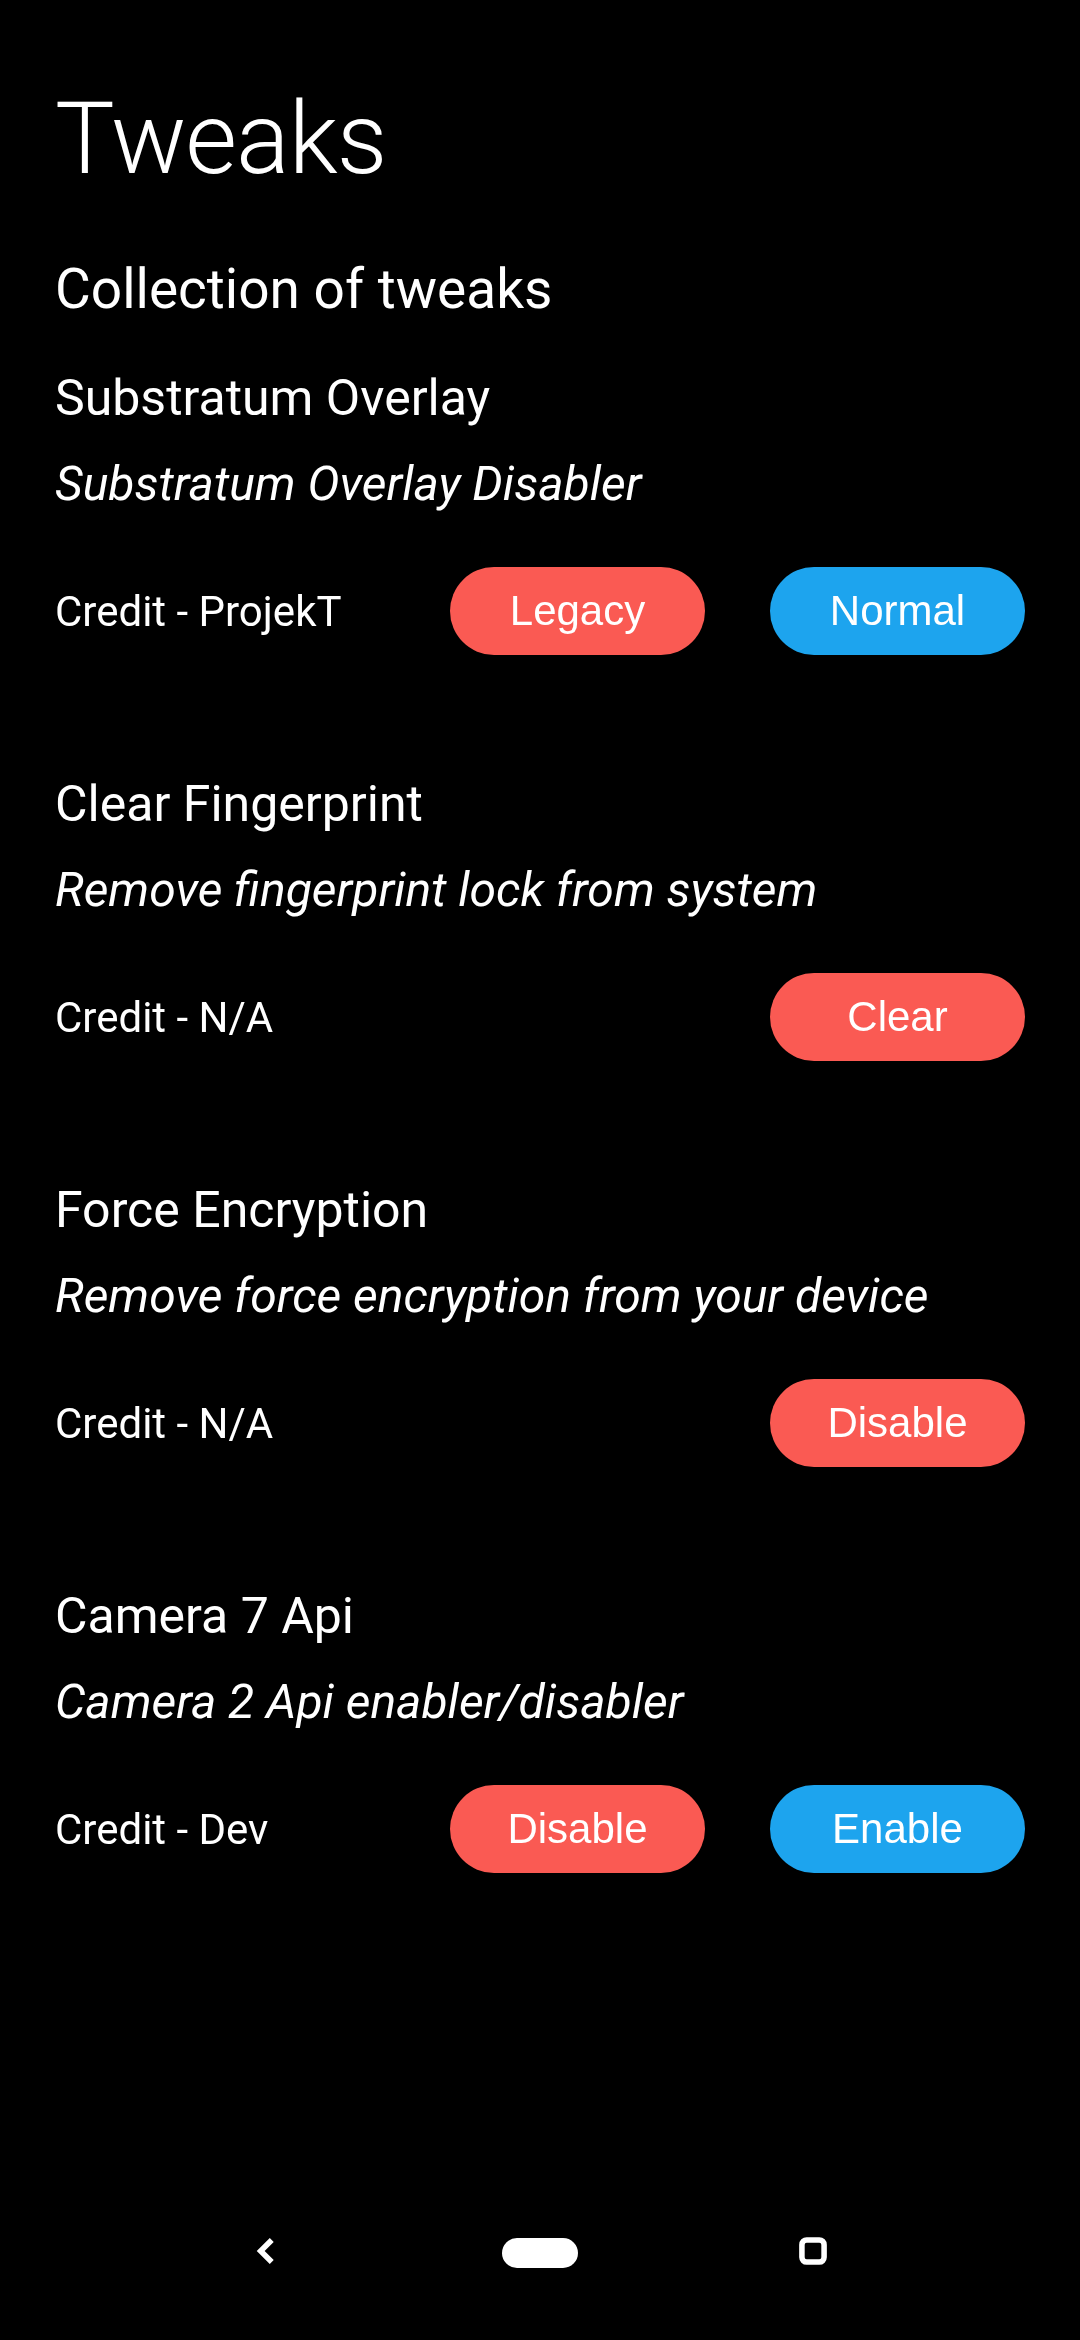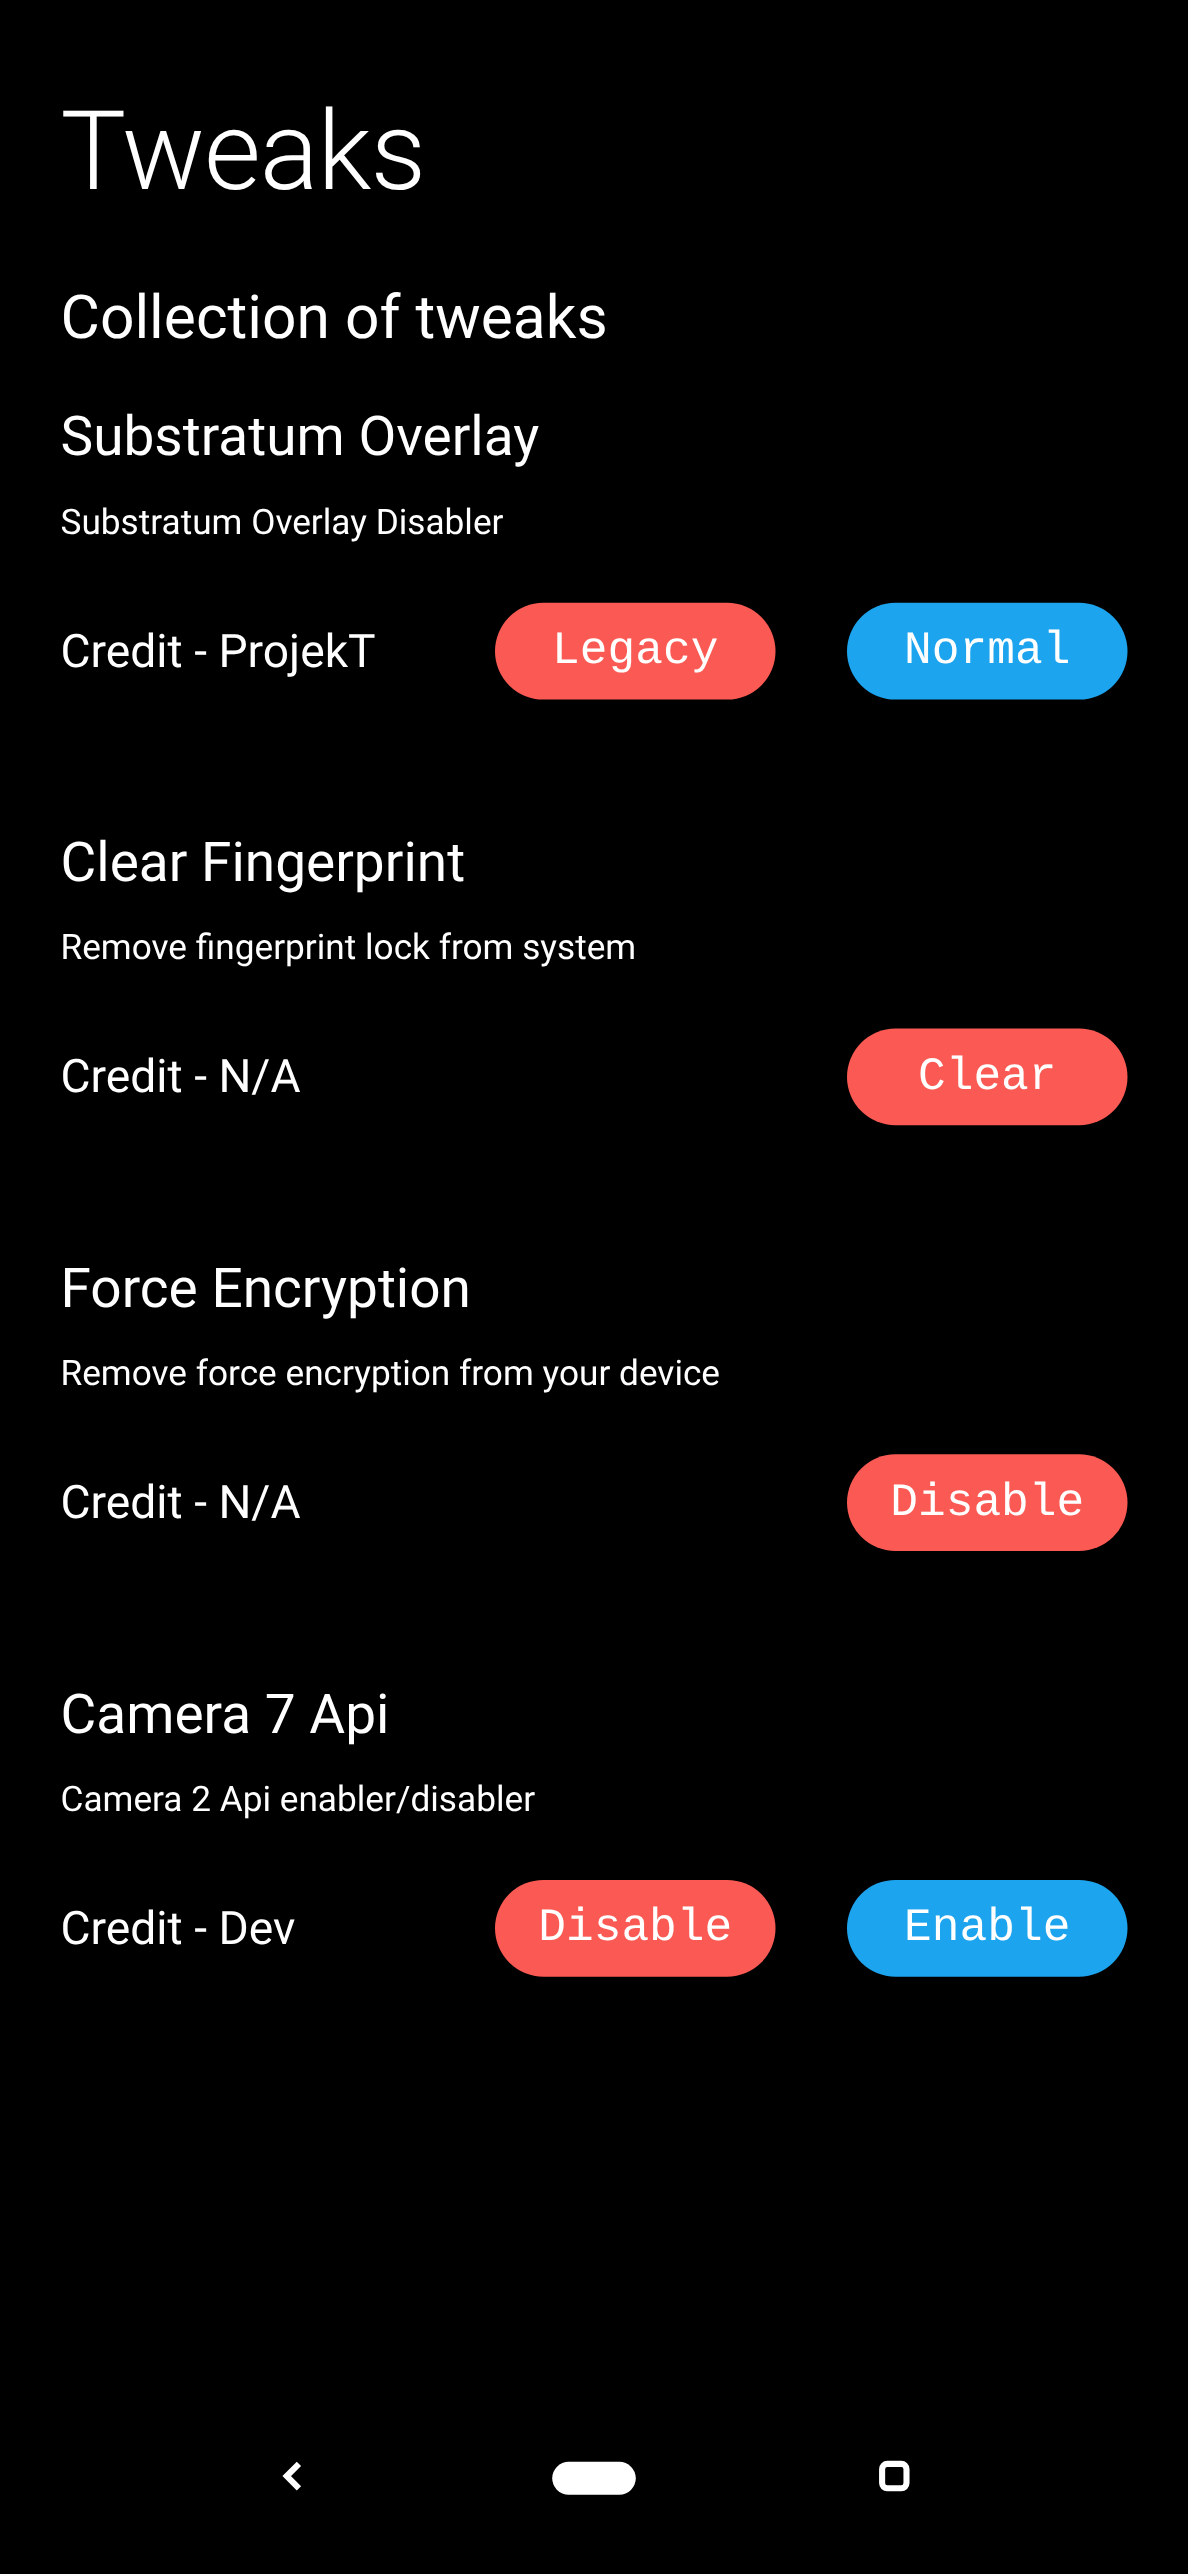"Substratum Overlay Disabler" .tweak-desc { font-size: 32px -> 48px; font-style: none -> italic }
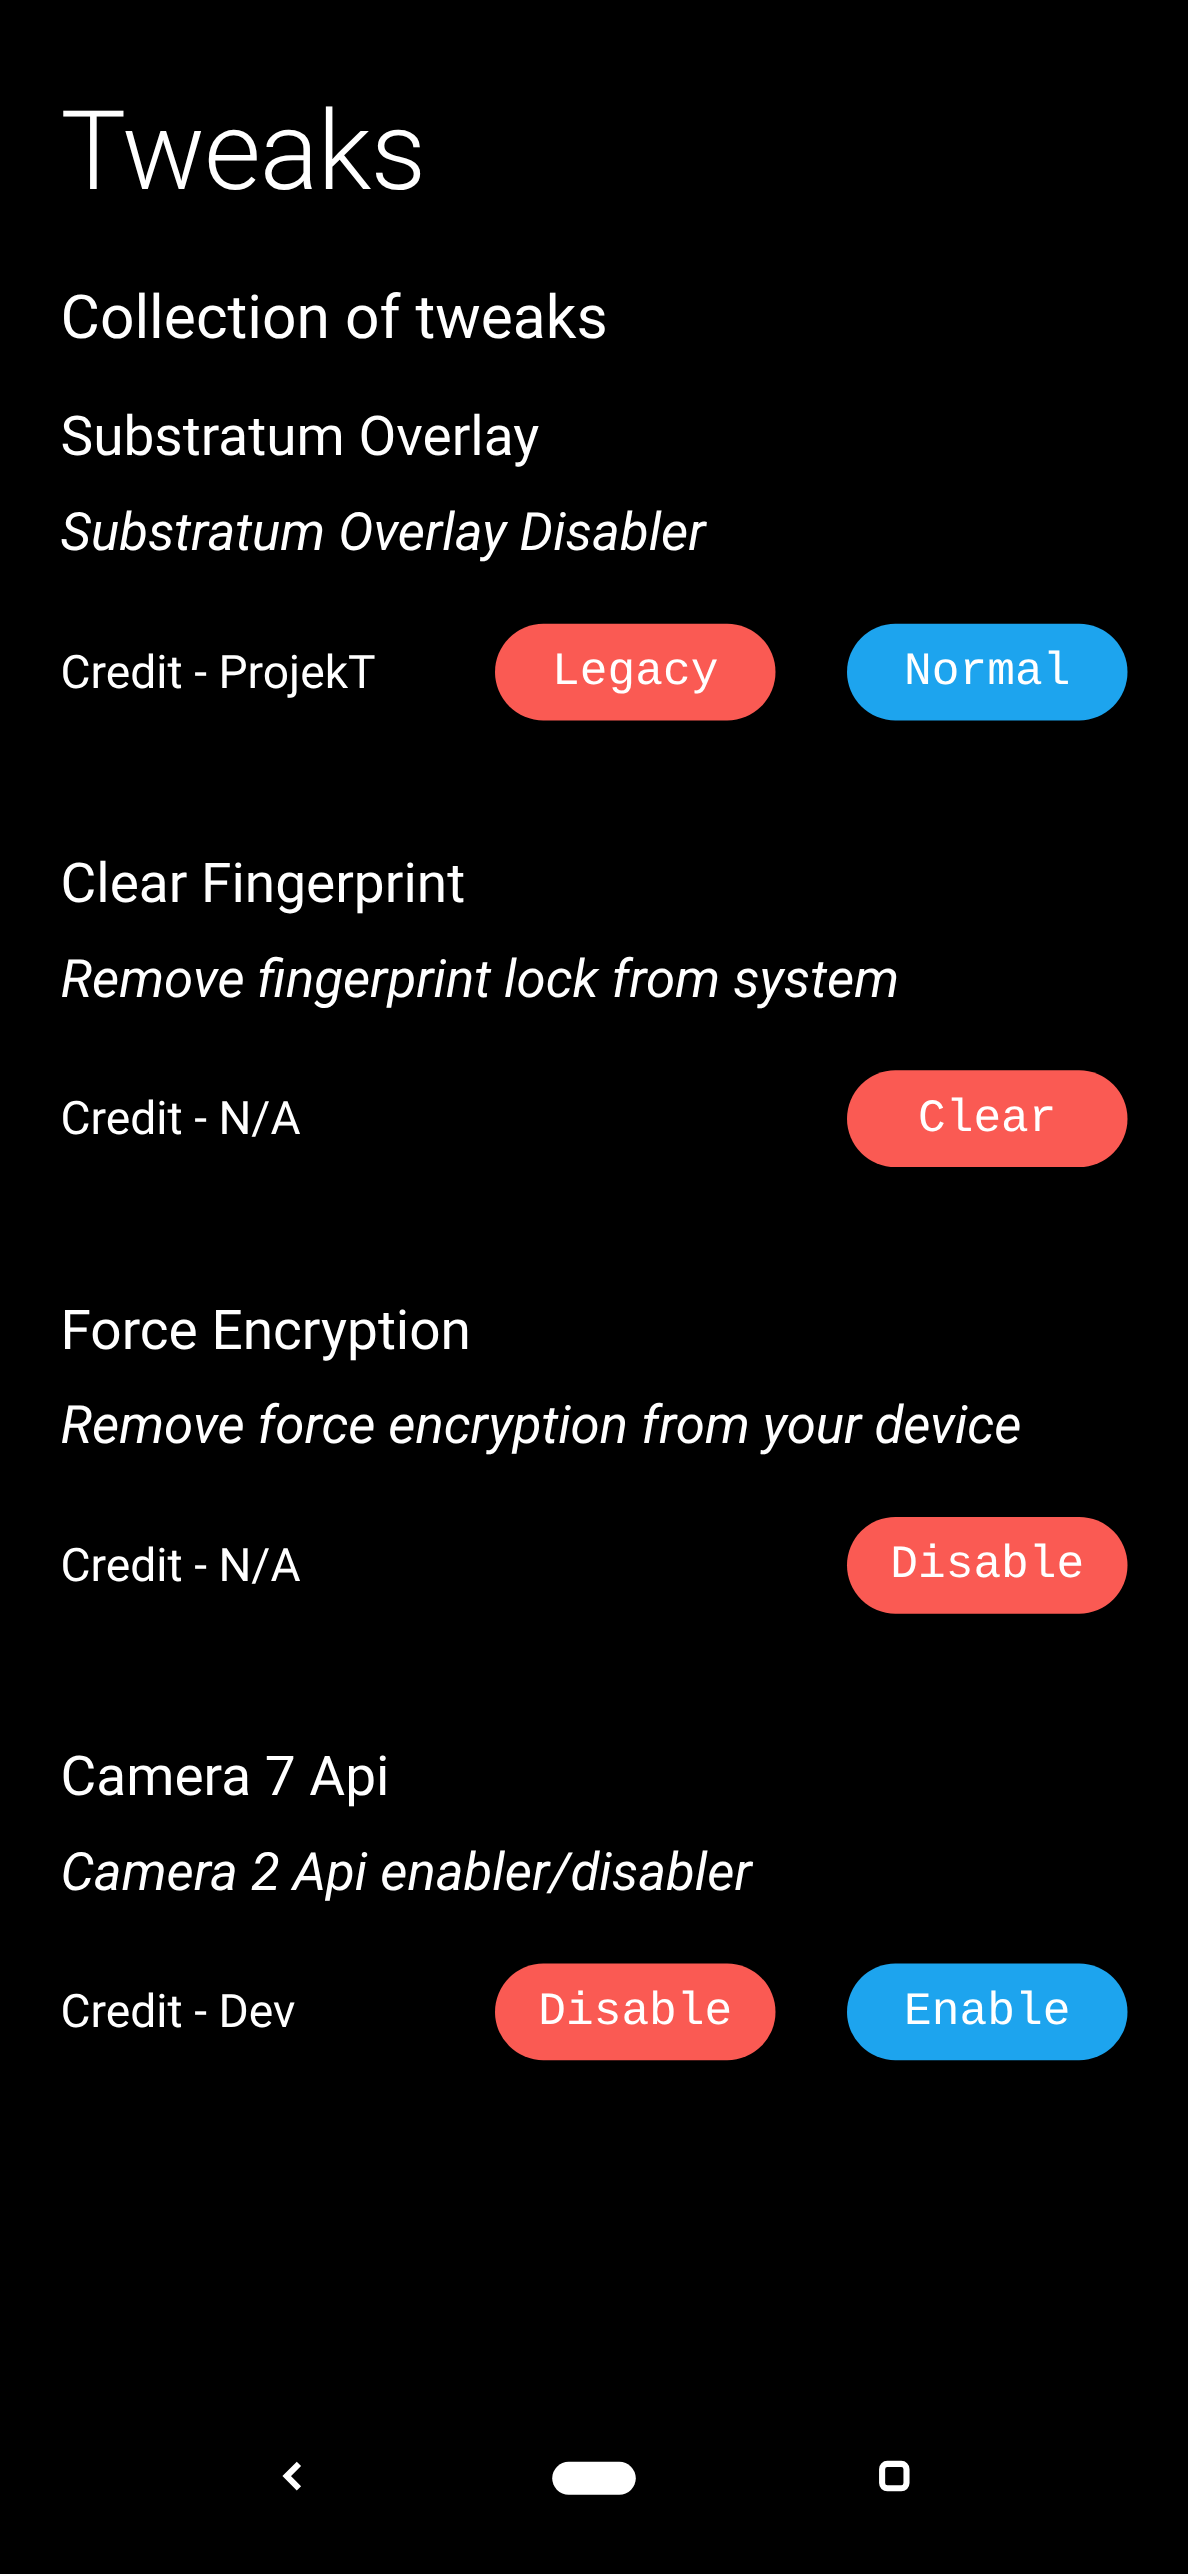"Legacy" .pill-button { font-family: Liberation Mono, monospace -> none }
